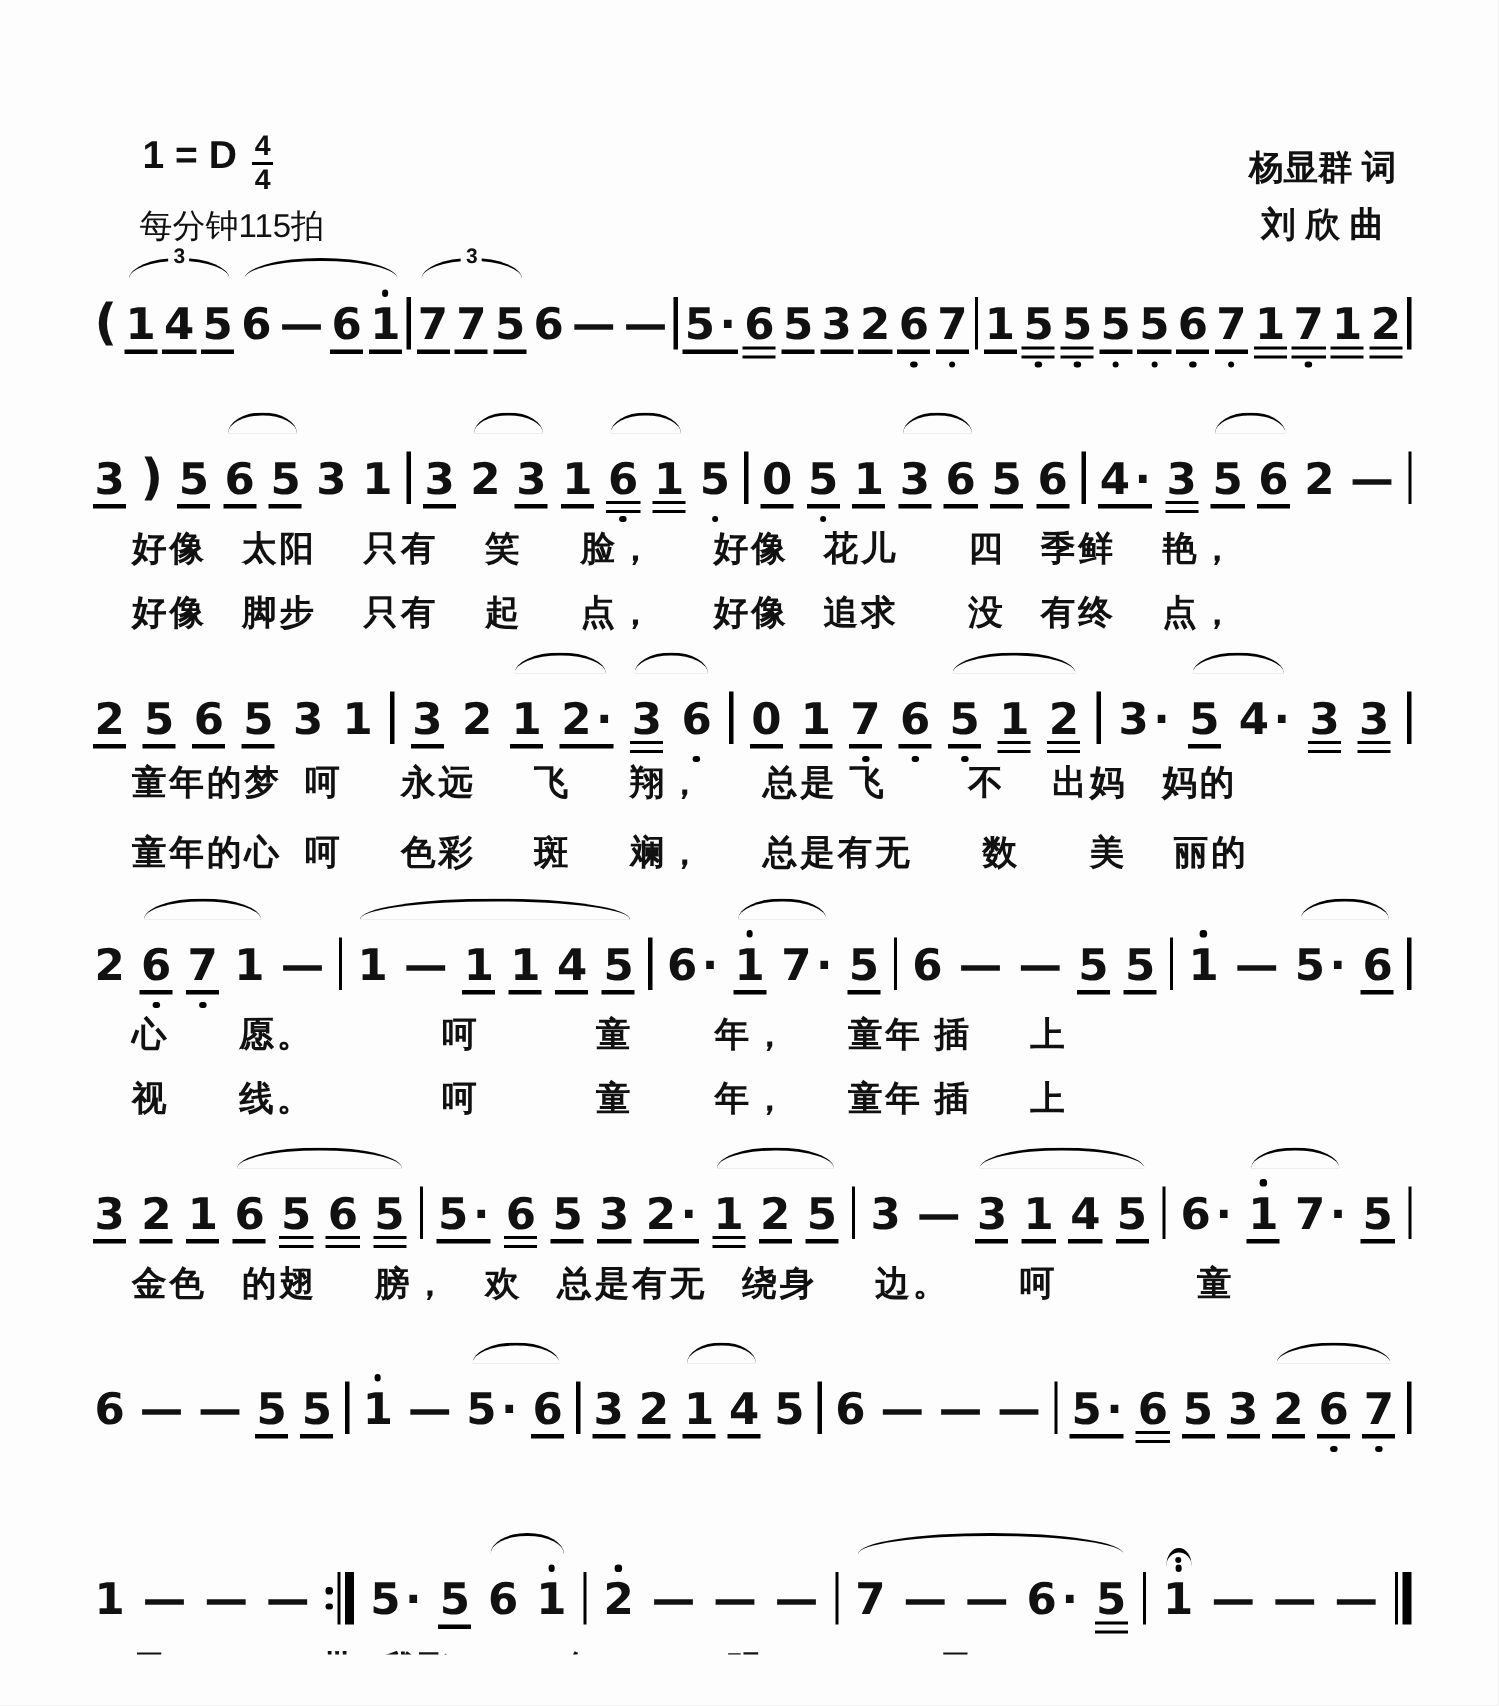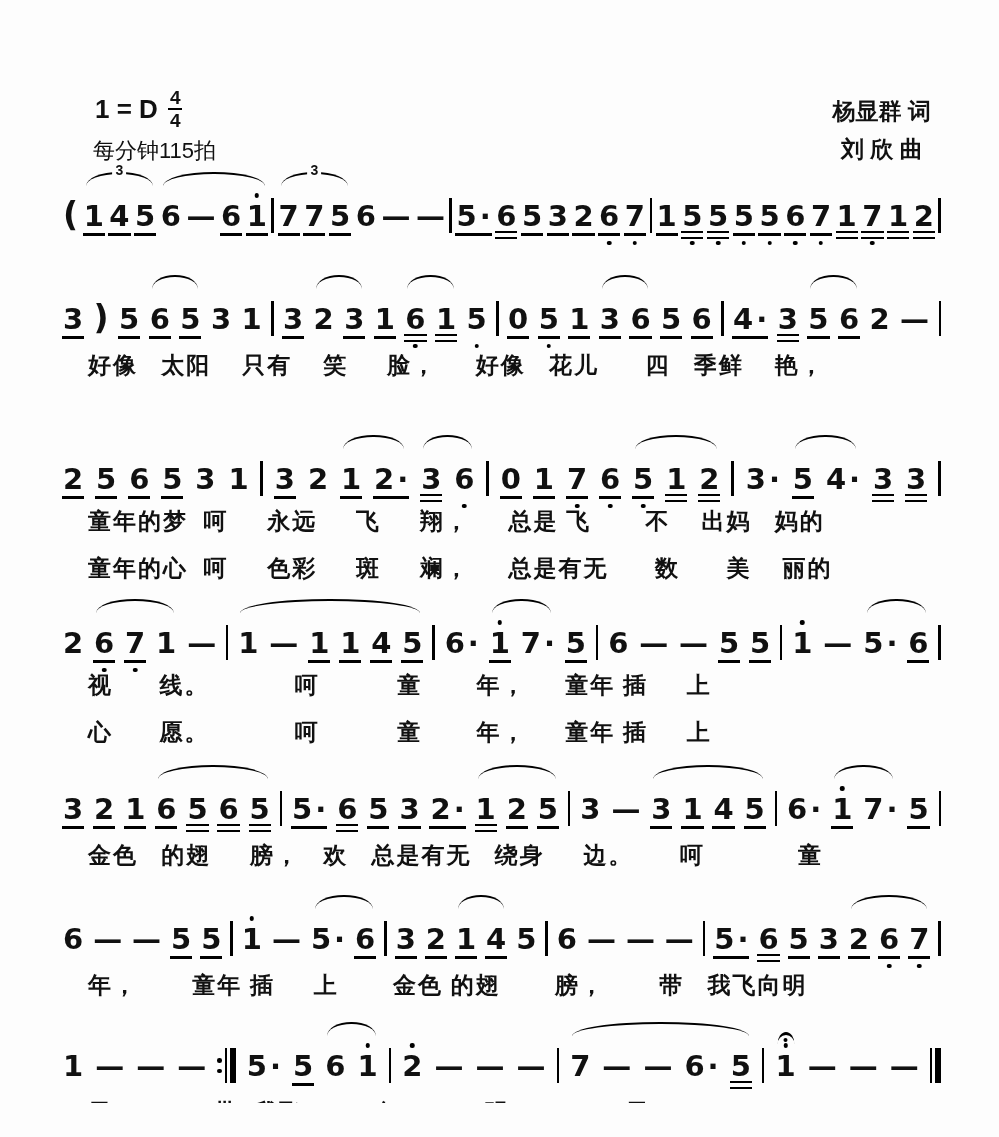"1 = D" .keysig { align-items: center -> none }
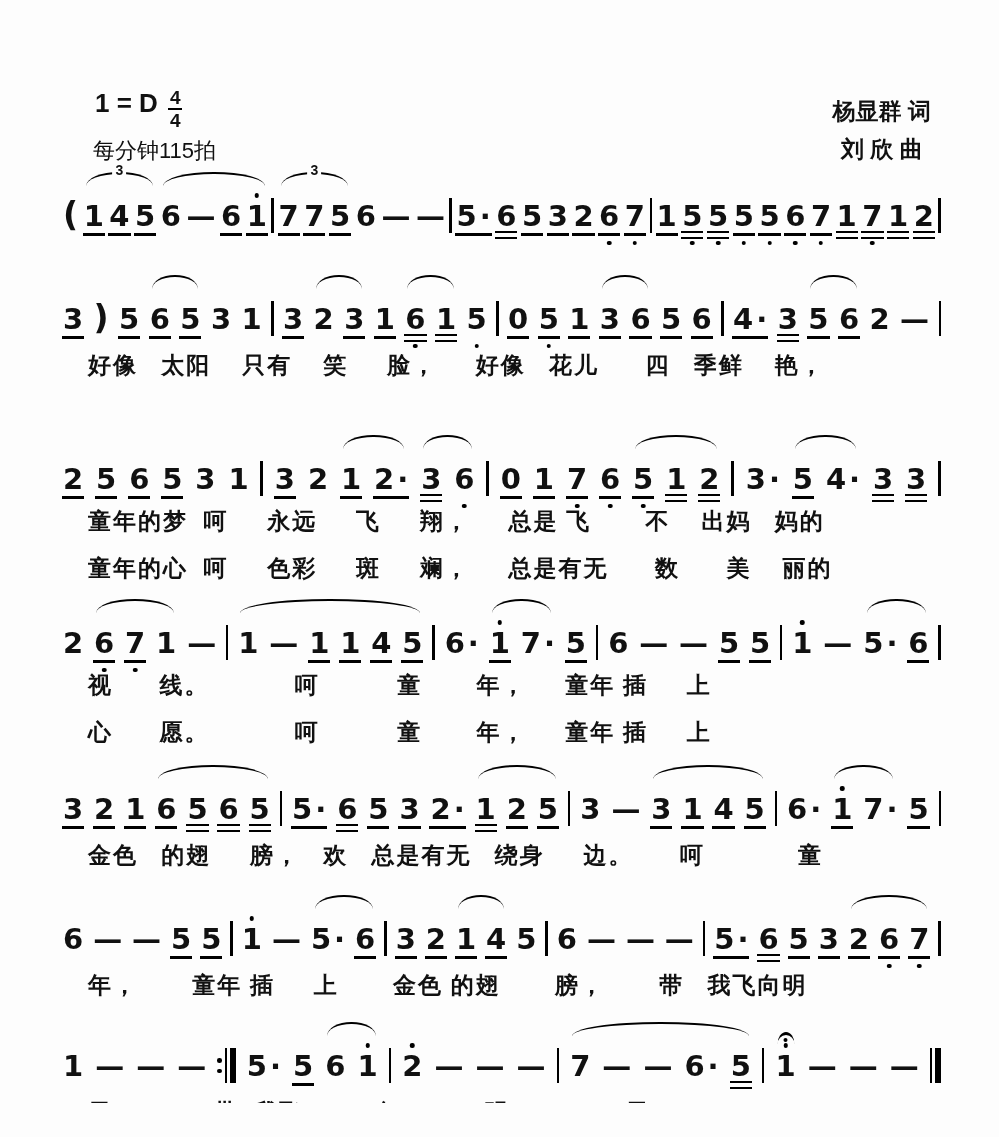"好像 脚步 只有 起 点，" div.lyric { html: none -> <div>好像 脚步 只有 起 点， 好像 追求 没 有终 点，</div> }
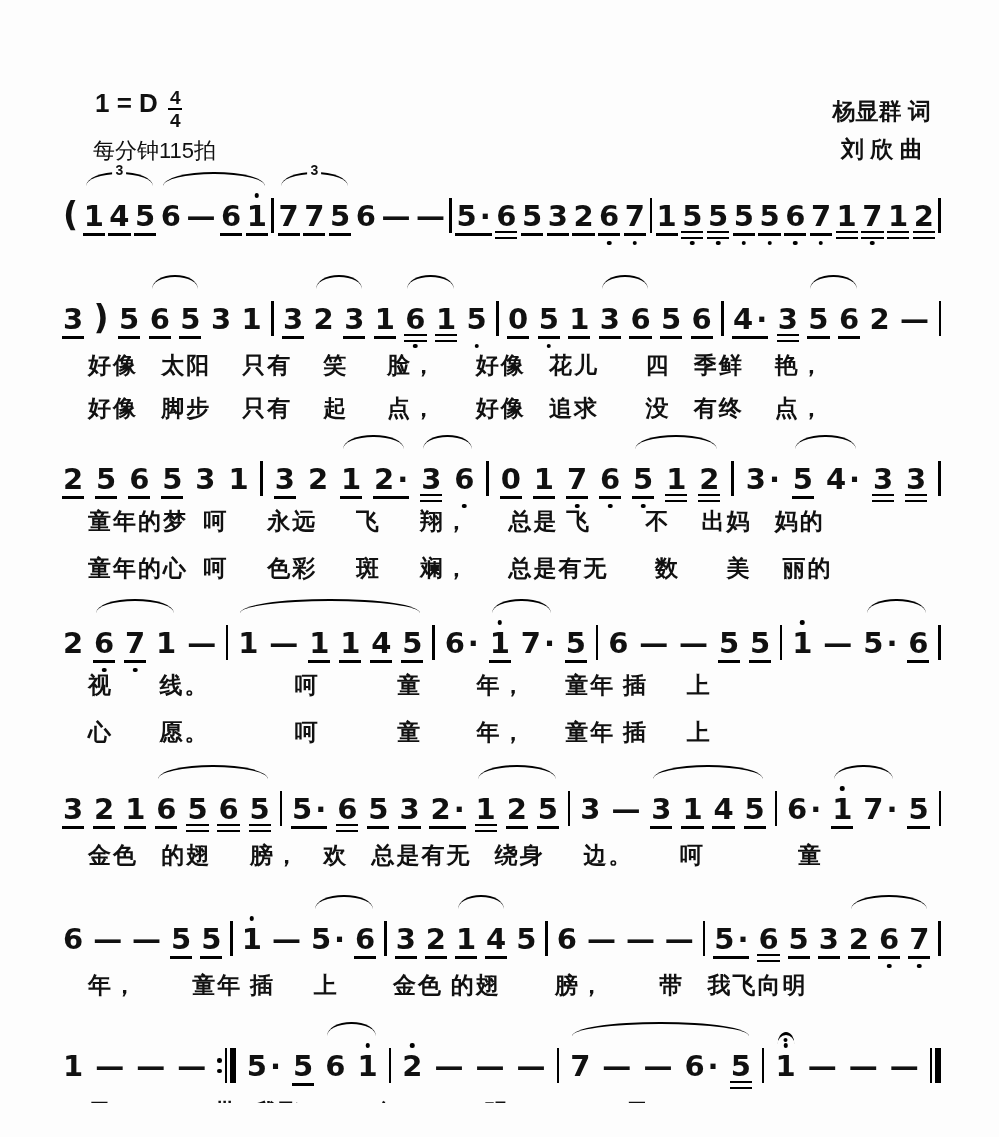"视 线。 呵 童 年，" div.lyric { order: before "心 愿。 呵 童 年，" -> after "心 愿。 呵 童 年，" }
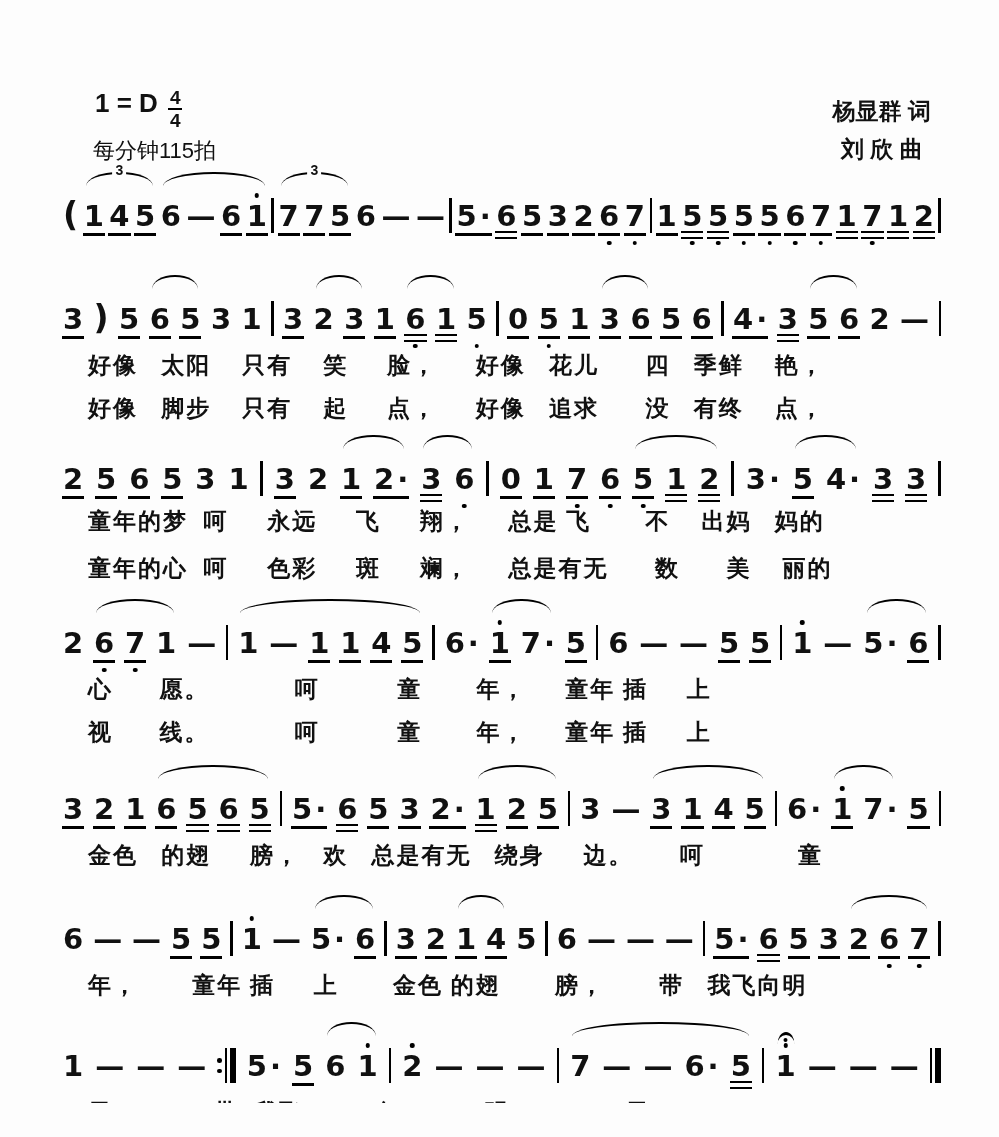"年， 童年 插 上 金色" div.lyric { html: <div>年， 童年 插 上 金色 的翅 膀， 带 我飞向明</div> -> none }
